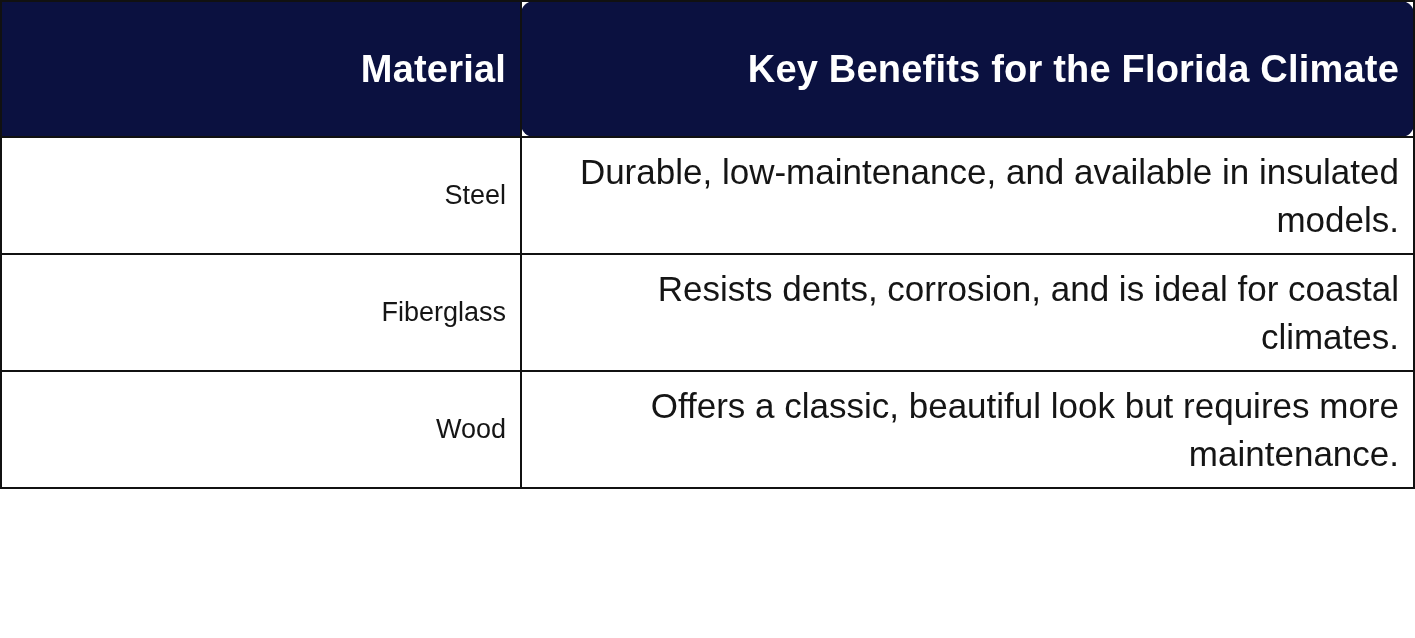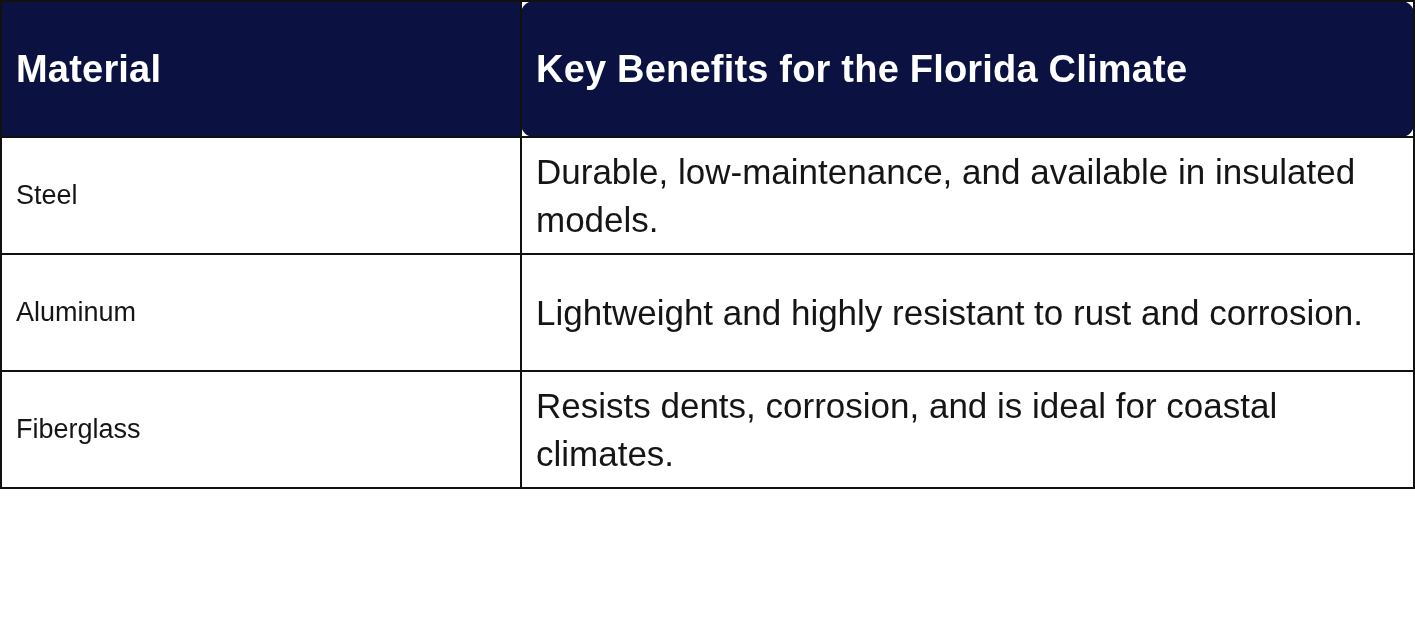"Material" table.material-table th, table.material-table td { text-align: left -> right }
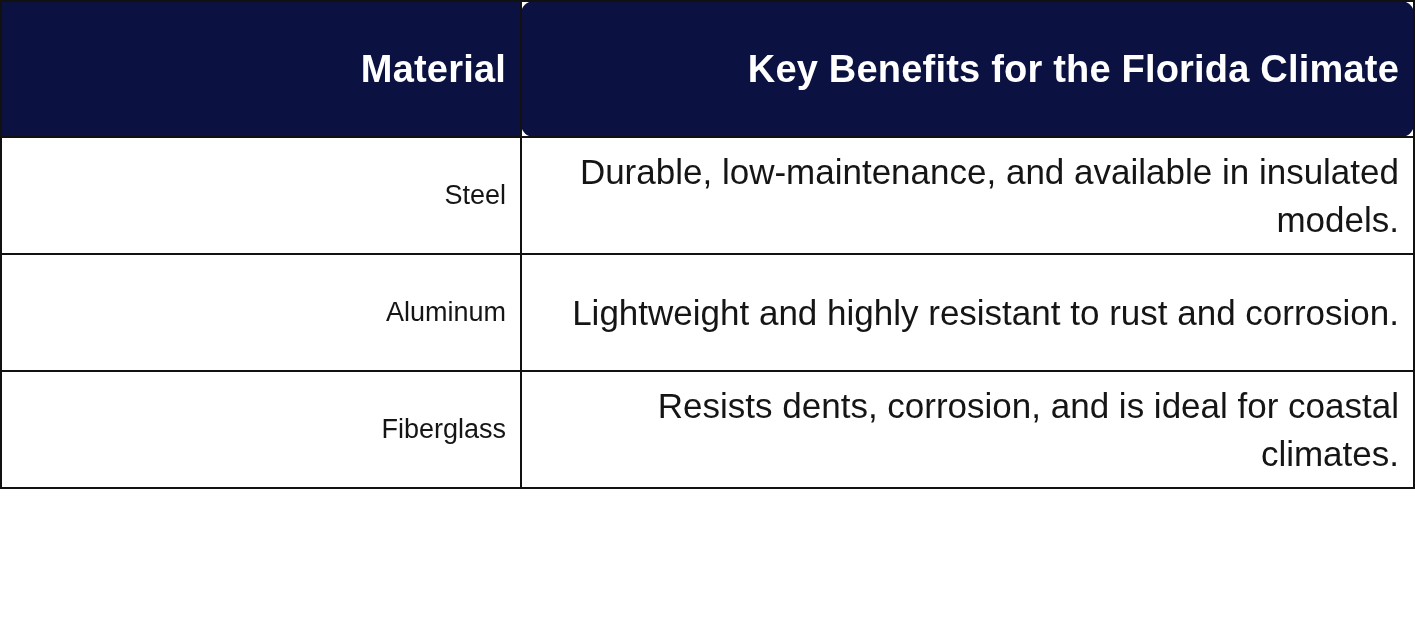"Aluminum" tr { html: <tr> <td>Aluminum</td> <td>Lightweight and highly resistant to rust and corrosion.</td> </tr> -> none }
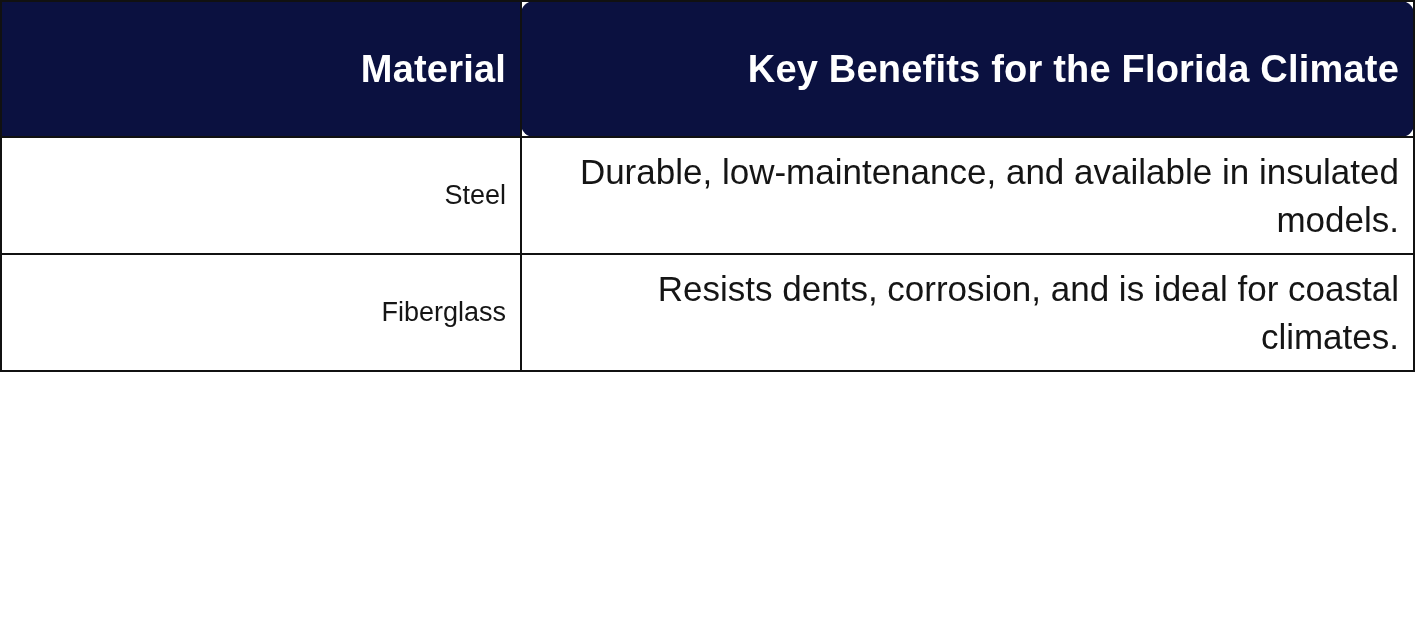"Wood" tr { html: none -> <tr> <td>Wood</td> <td>Offers a classic, beautiful look but requires more maintenance.</td> </tr> }
